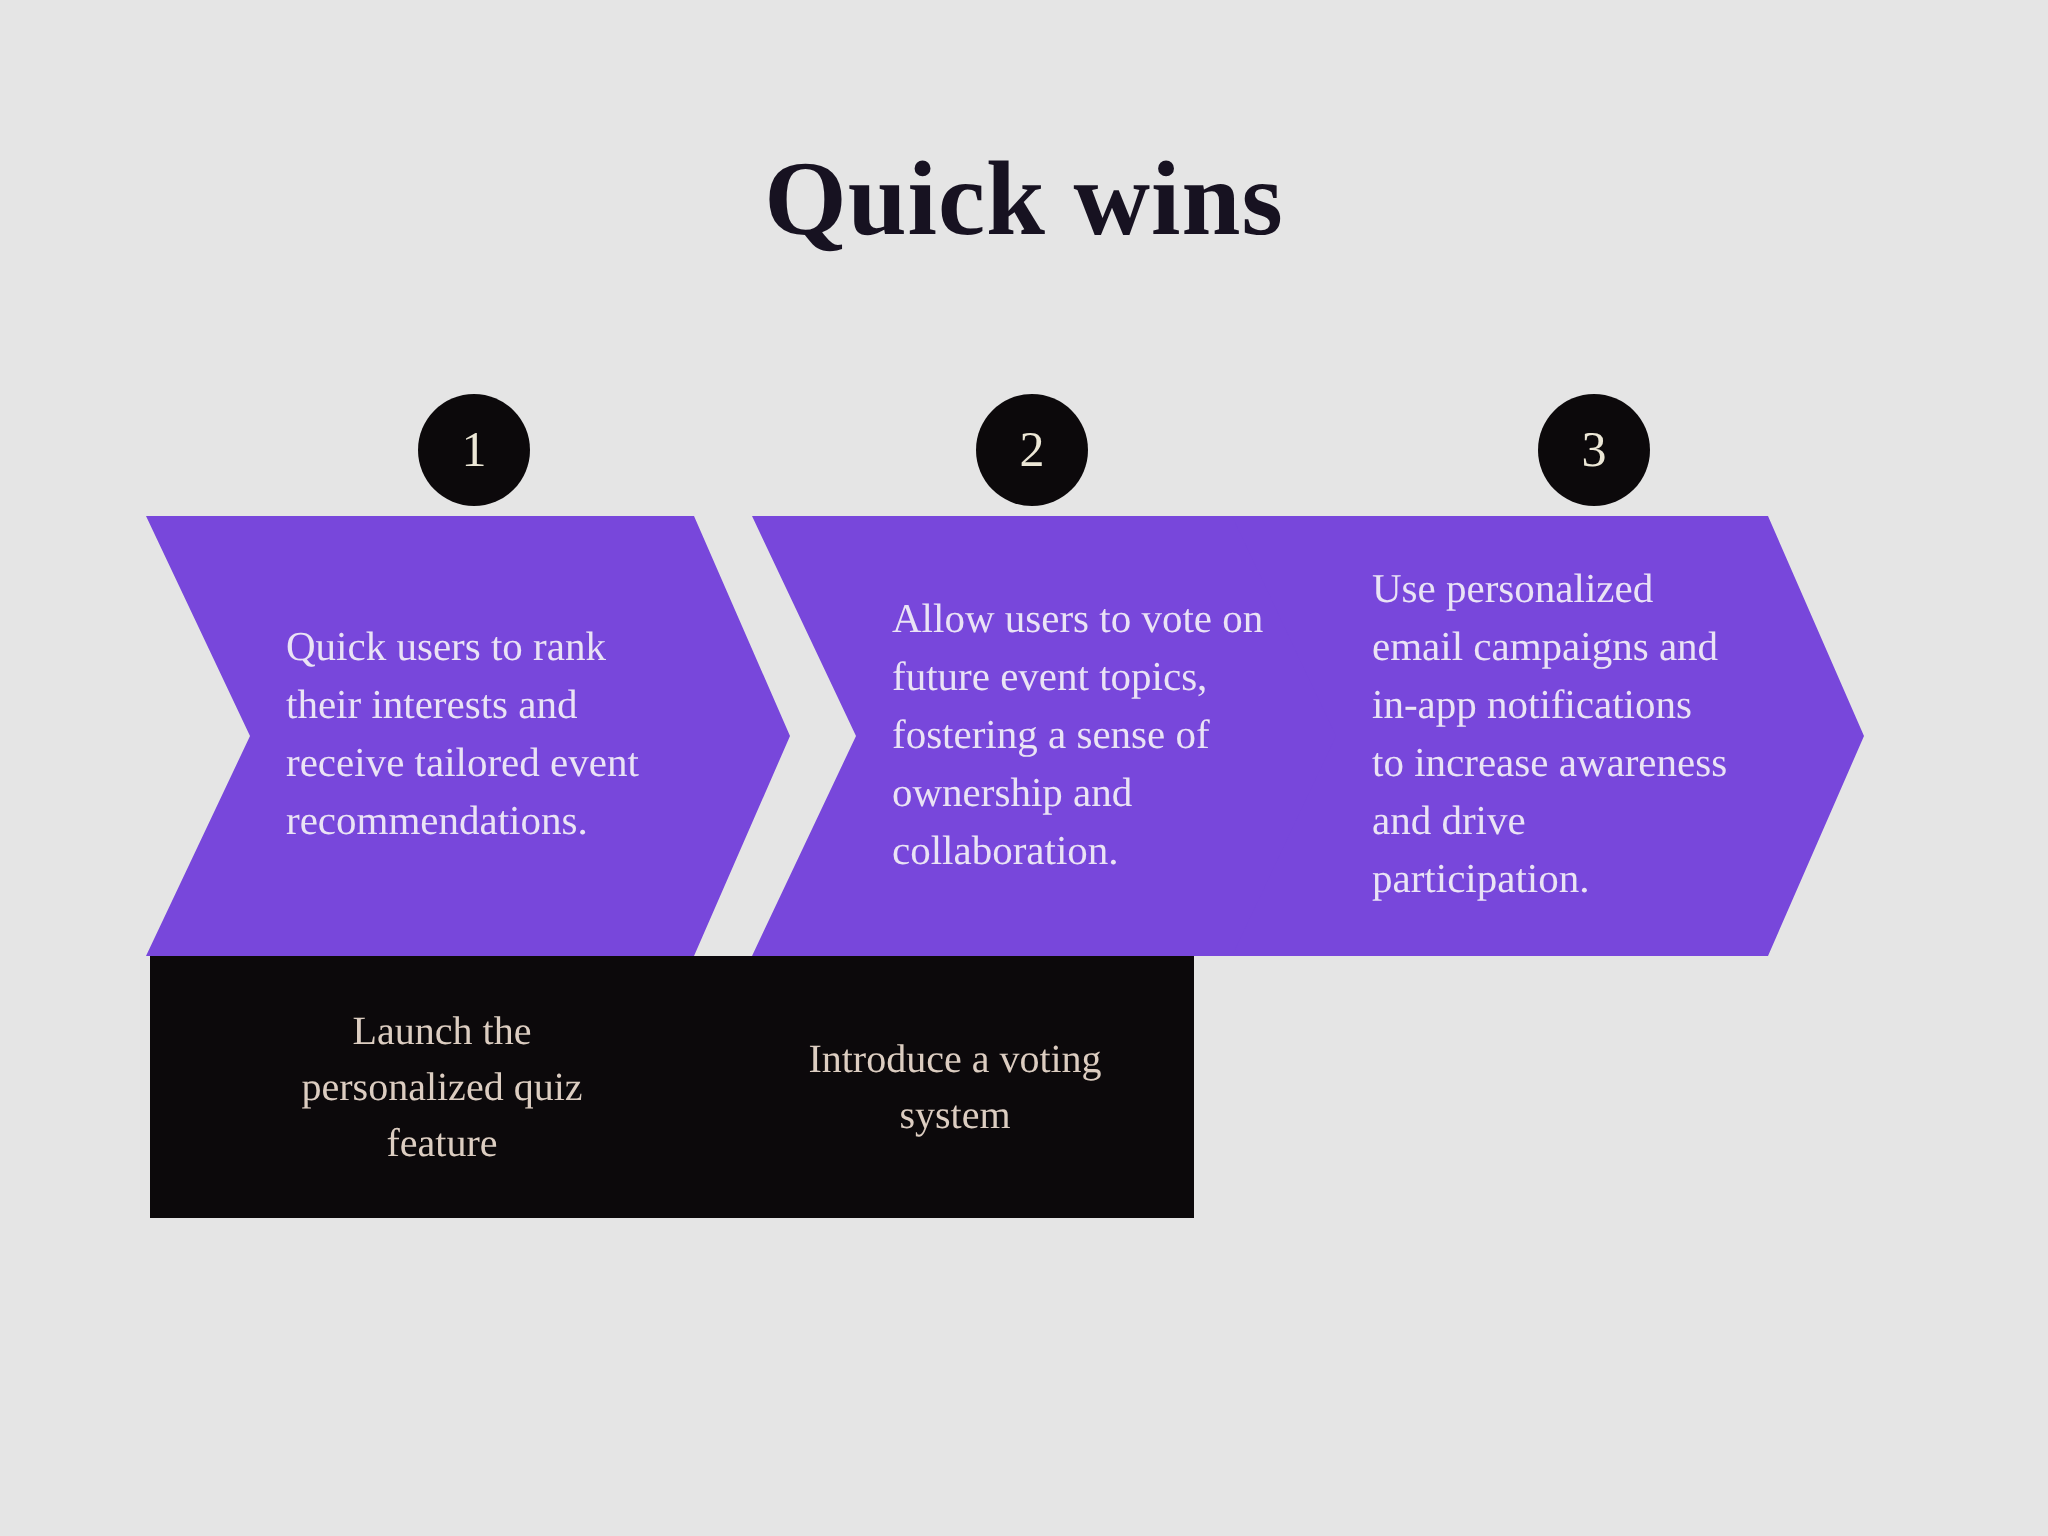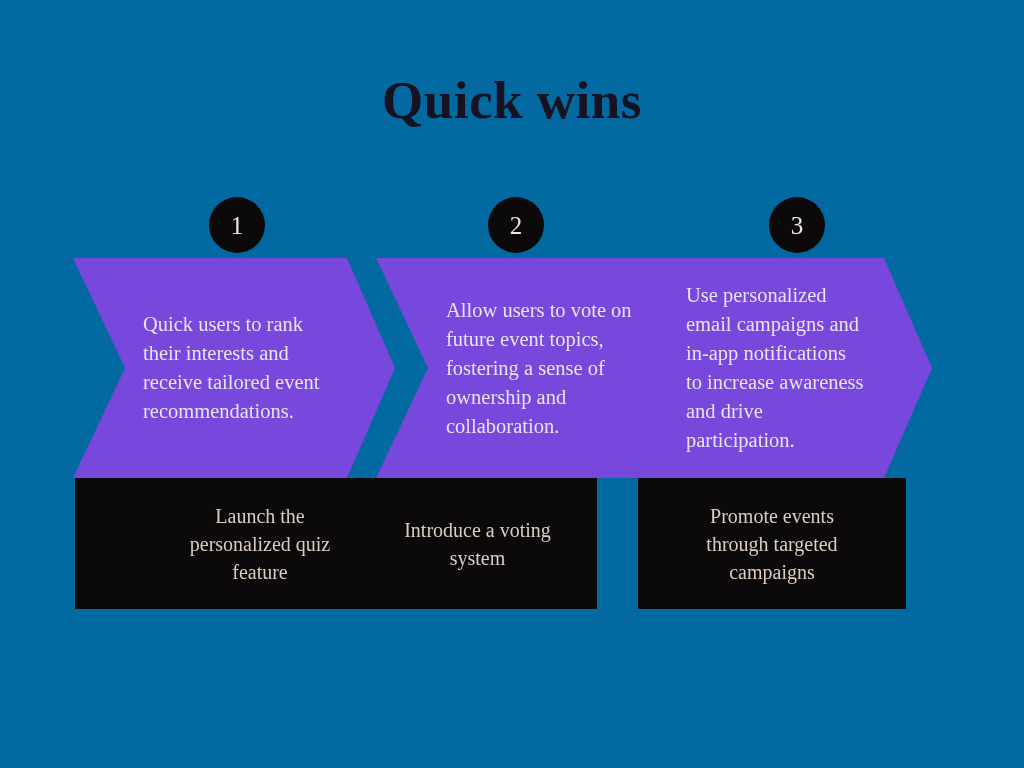"Quick wins" #slide { background: #0369a1 -> #e5e5e5 }
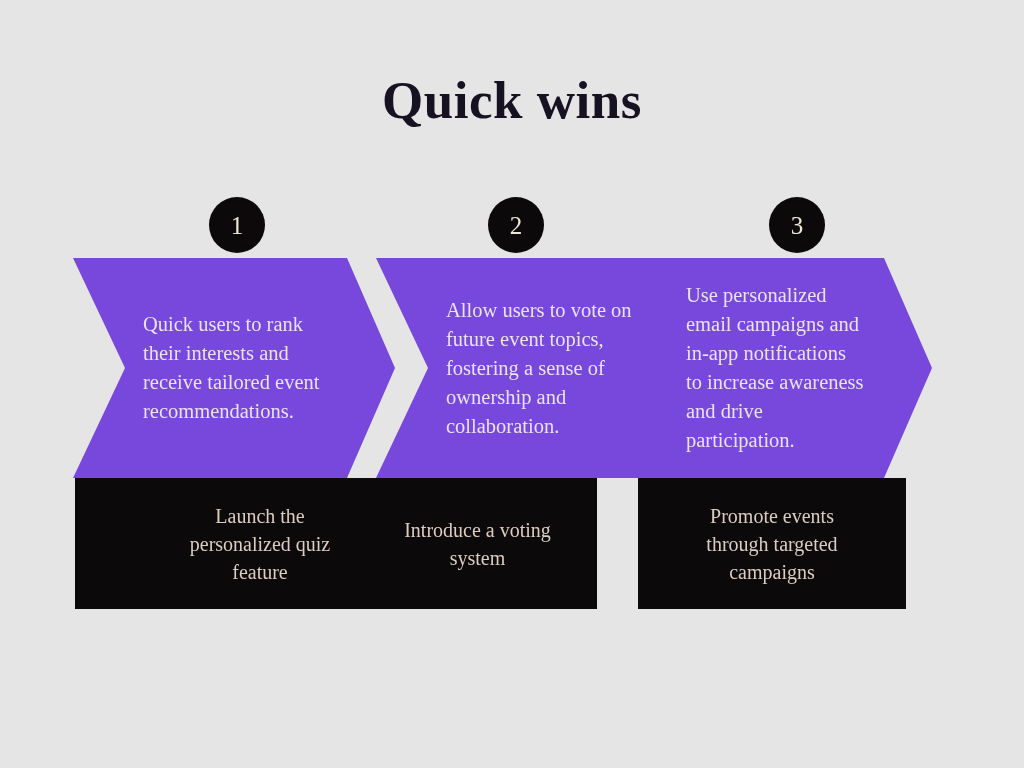"Launch the" .box-1 { padding-left: 39px -> none }
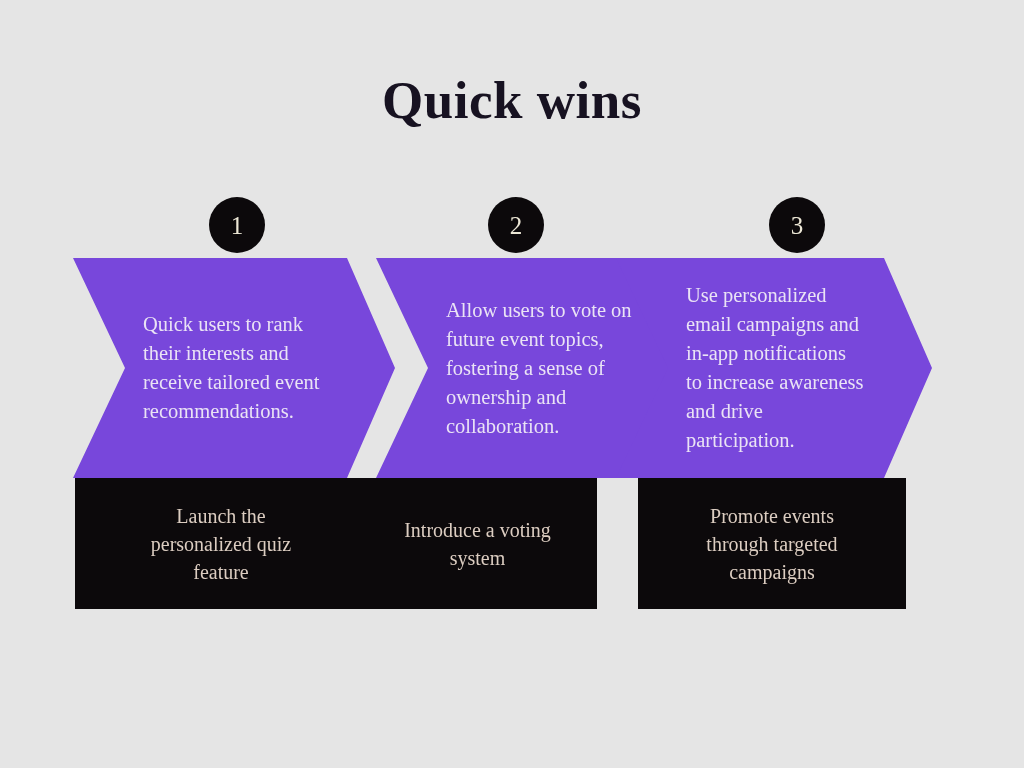"Promote events" div.label-box { html: <div> <div>Promote events through targeted campaigns</div> </div> -> none }
